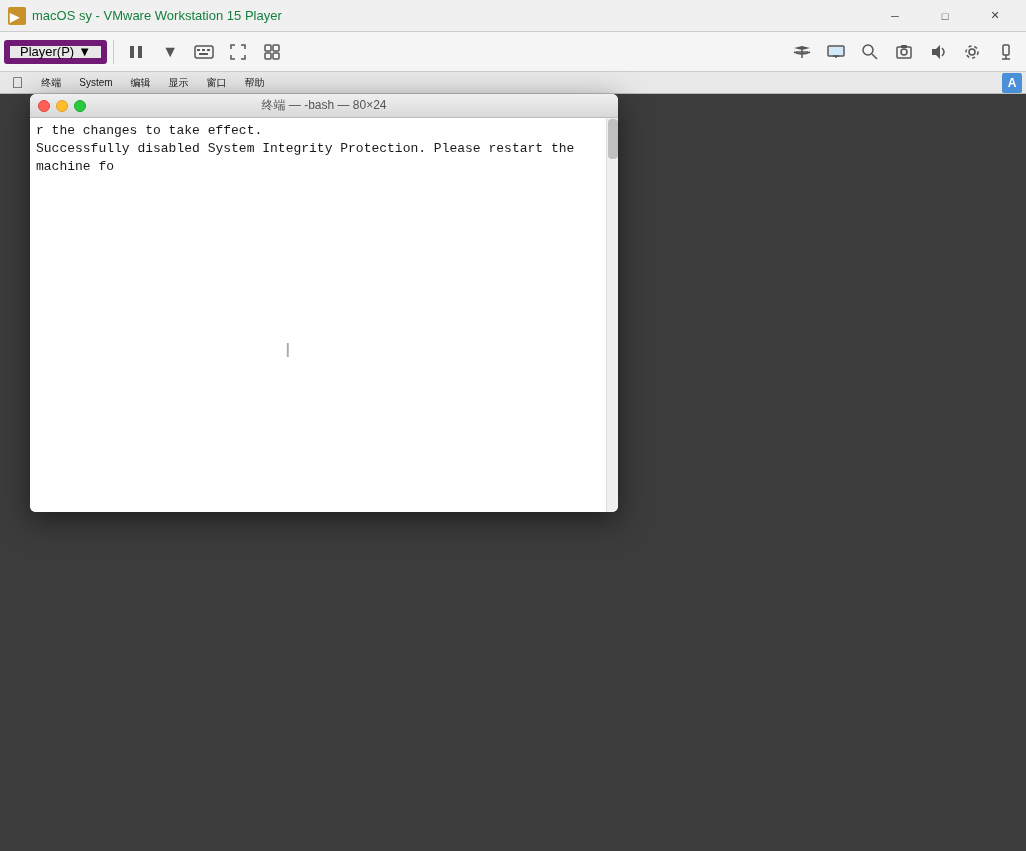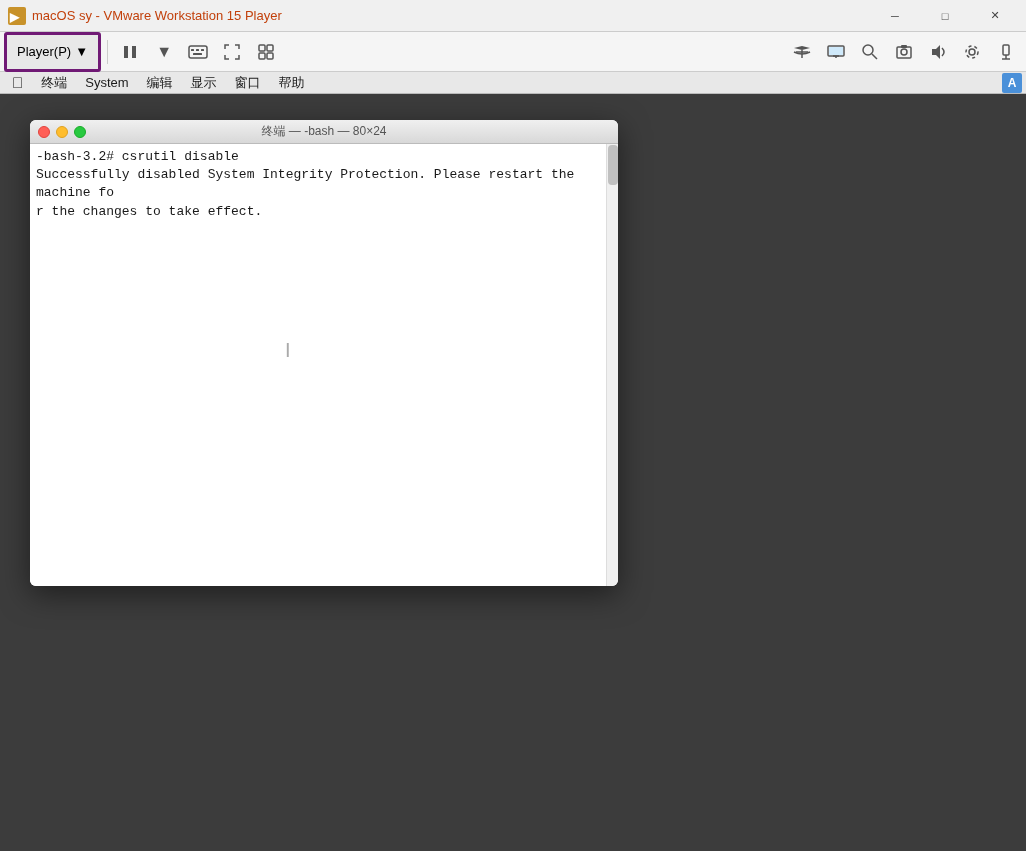"macOS sy - VMware Workstation" .vmware-title { color: #c2410c -> #15803d }
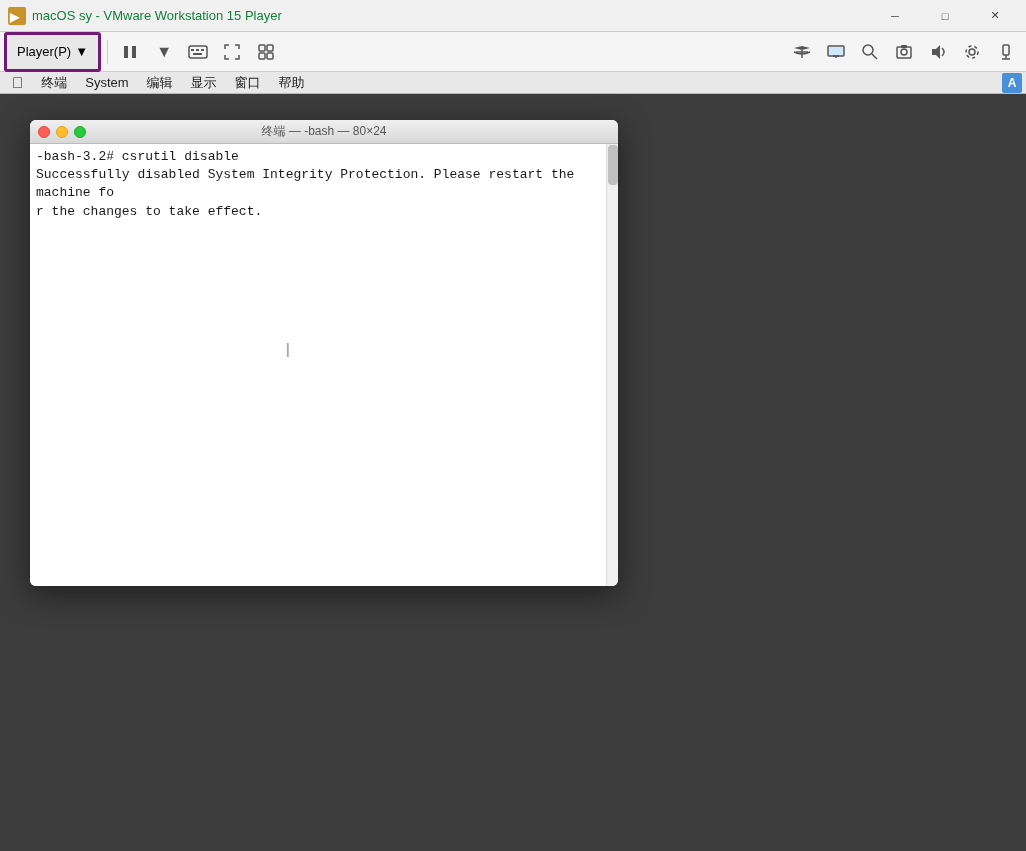"Player(P)" .player-btn { border: 3px solid #701a75 -> 6px solid #701a75; height: 40px -> 24px }
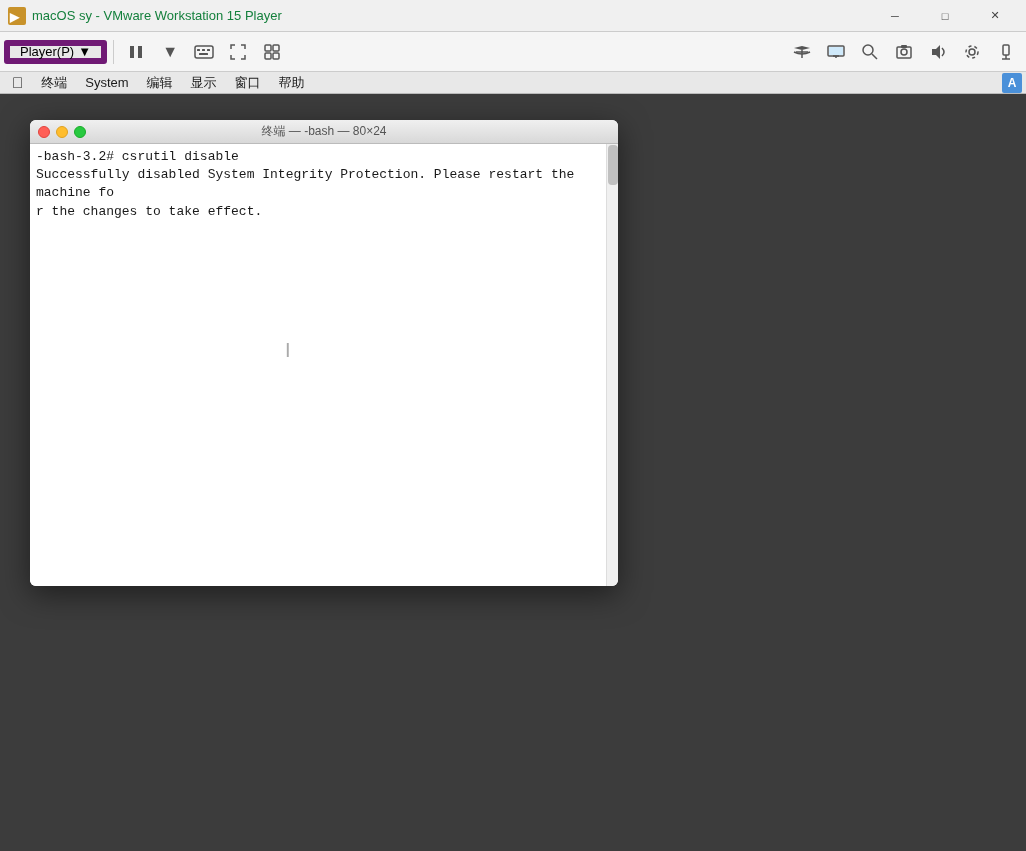"终端" .mac-menu-item { font-size: 13px -> 10px }
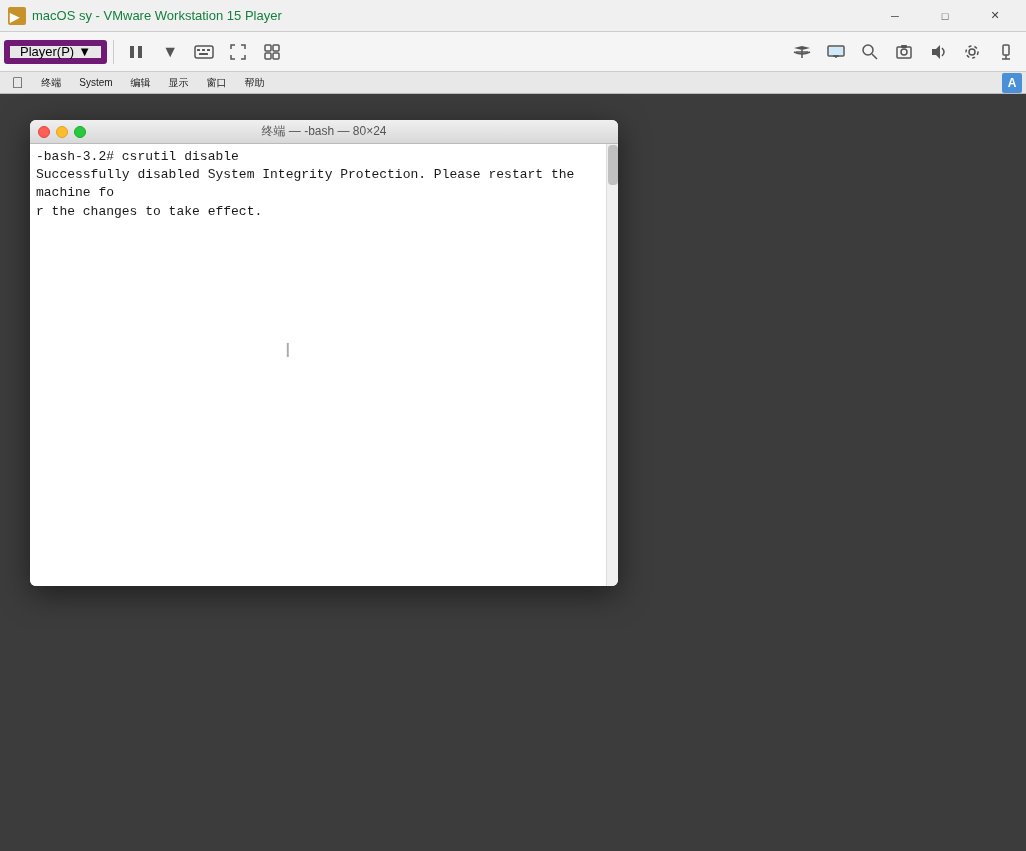"终端 — -bash — 80×24" .terminal-window { height: 466px -> 418px; top: 26px -> 0 }
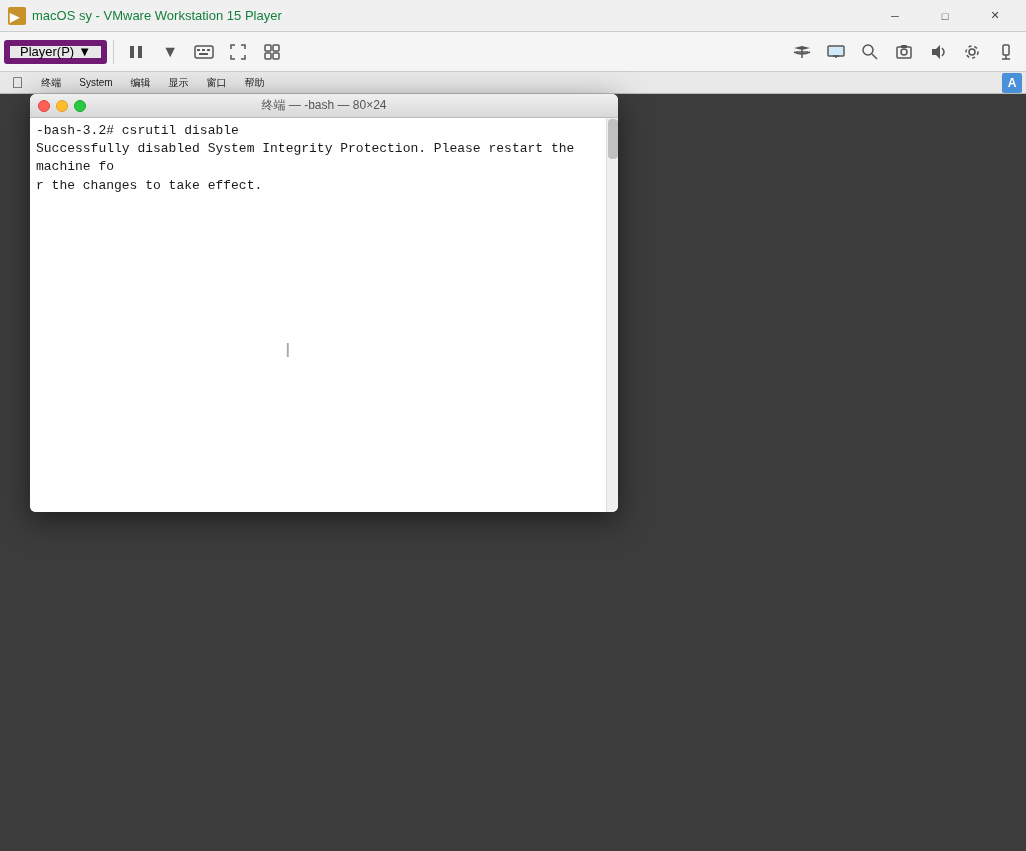"-bash-3.2# csrutil disable" div { html: <div>-bash-3.2# csrutil disable</div> -> none }
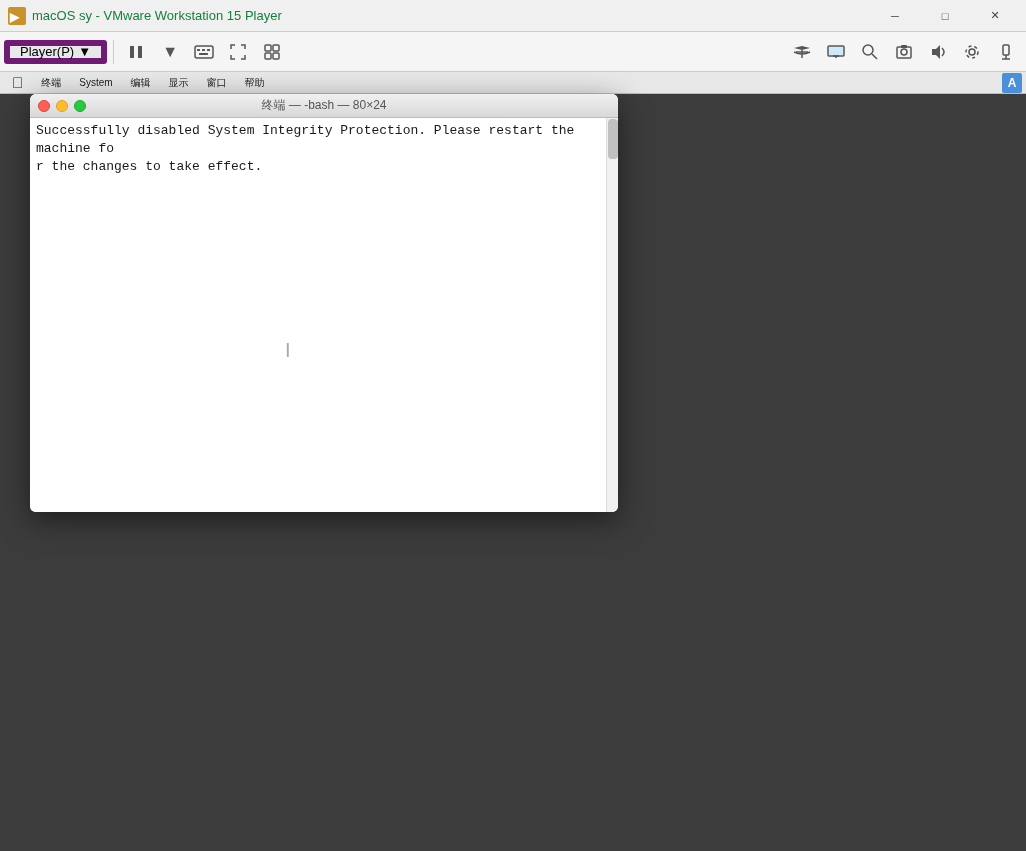"Successfully disabled System Integrity" div { order: before "r the changes to take" -> after "r the changes to take" }
